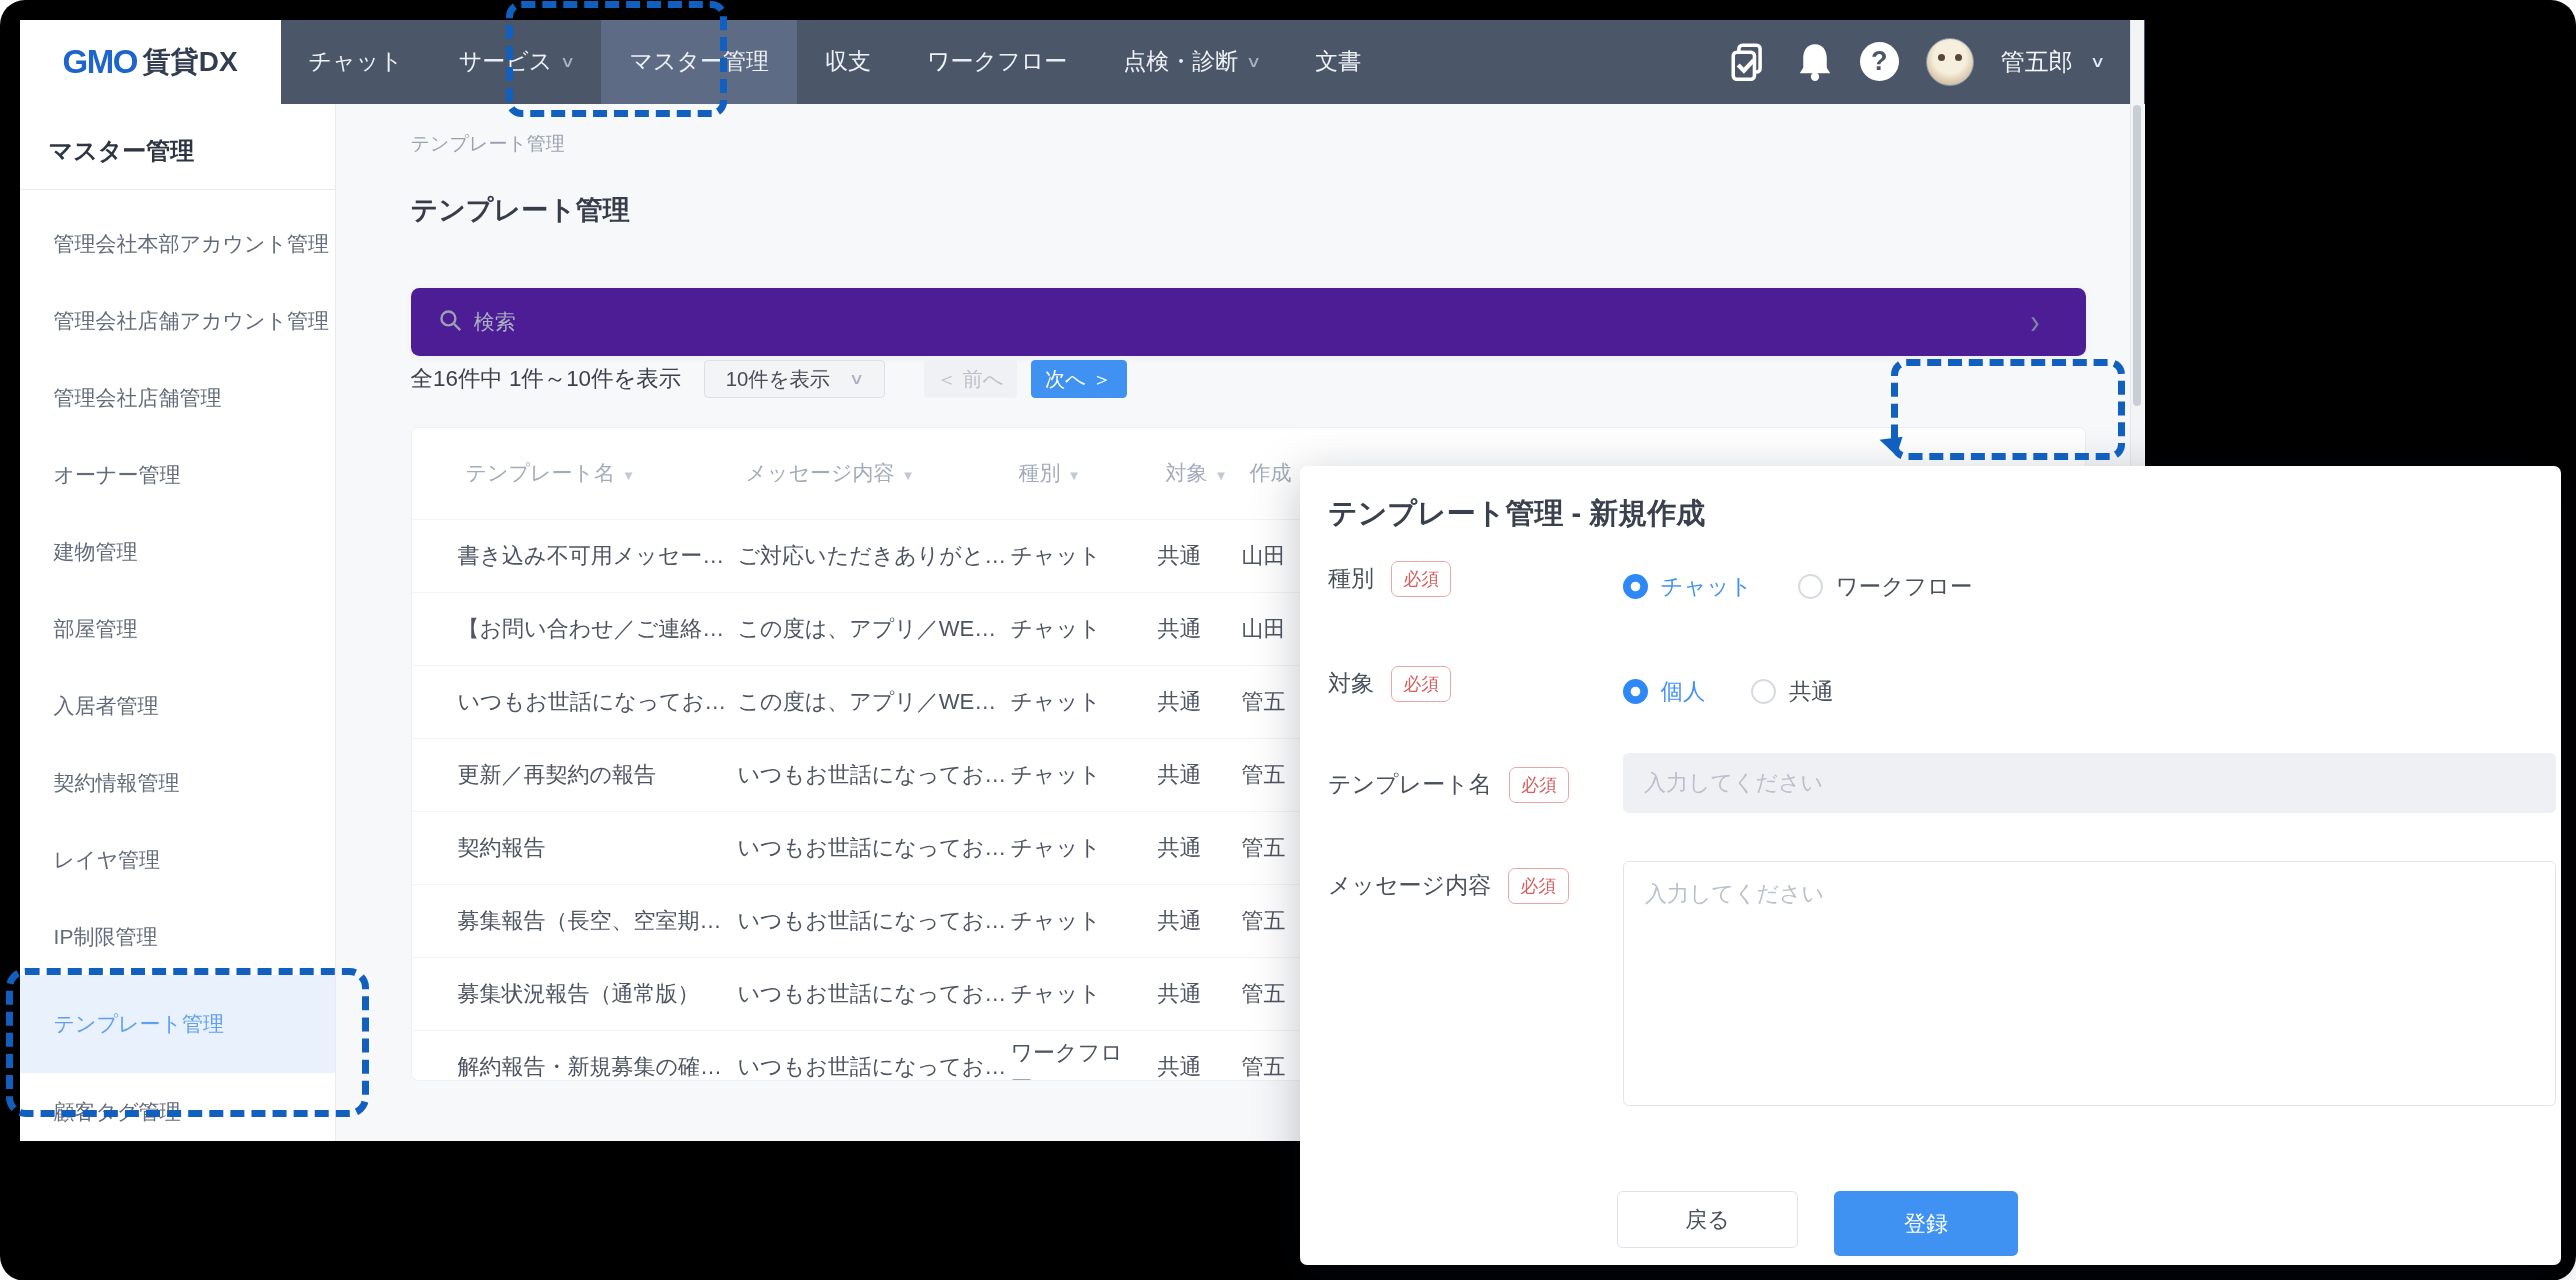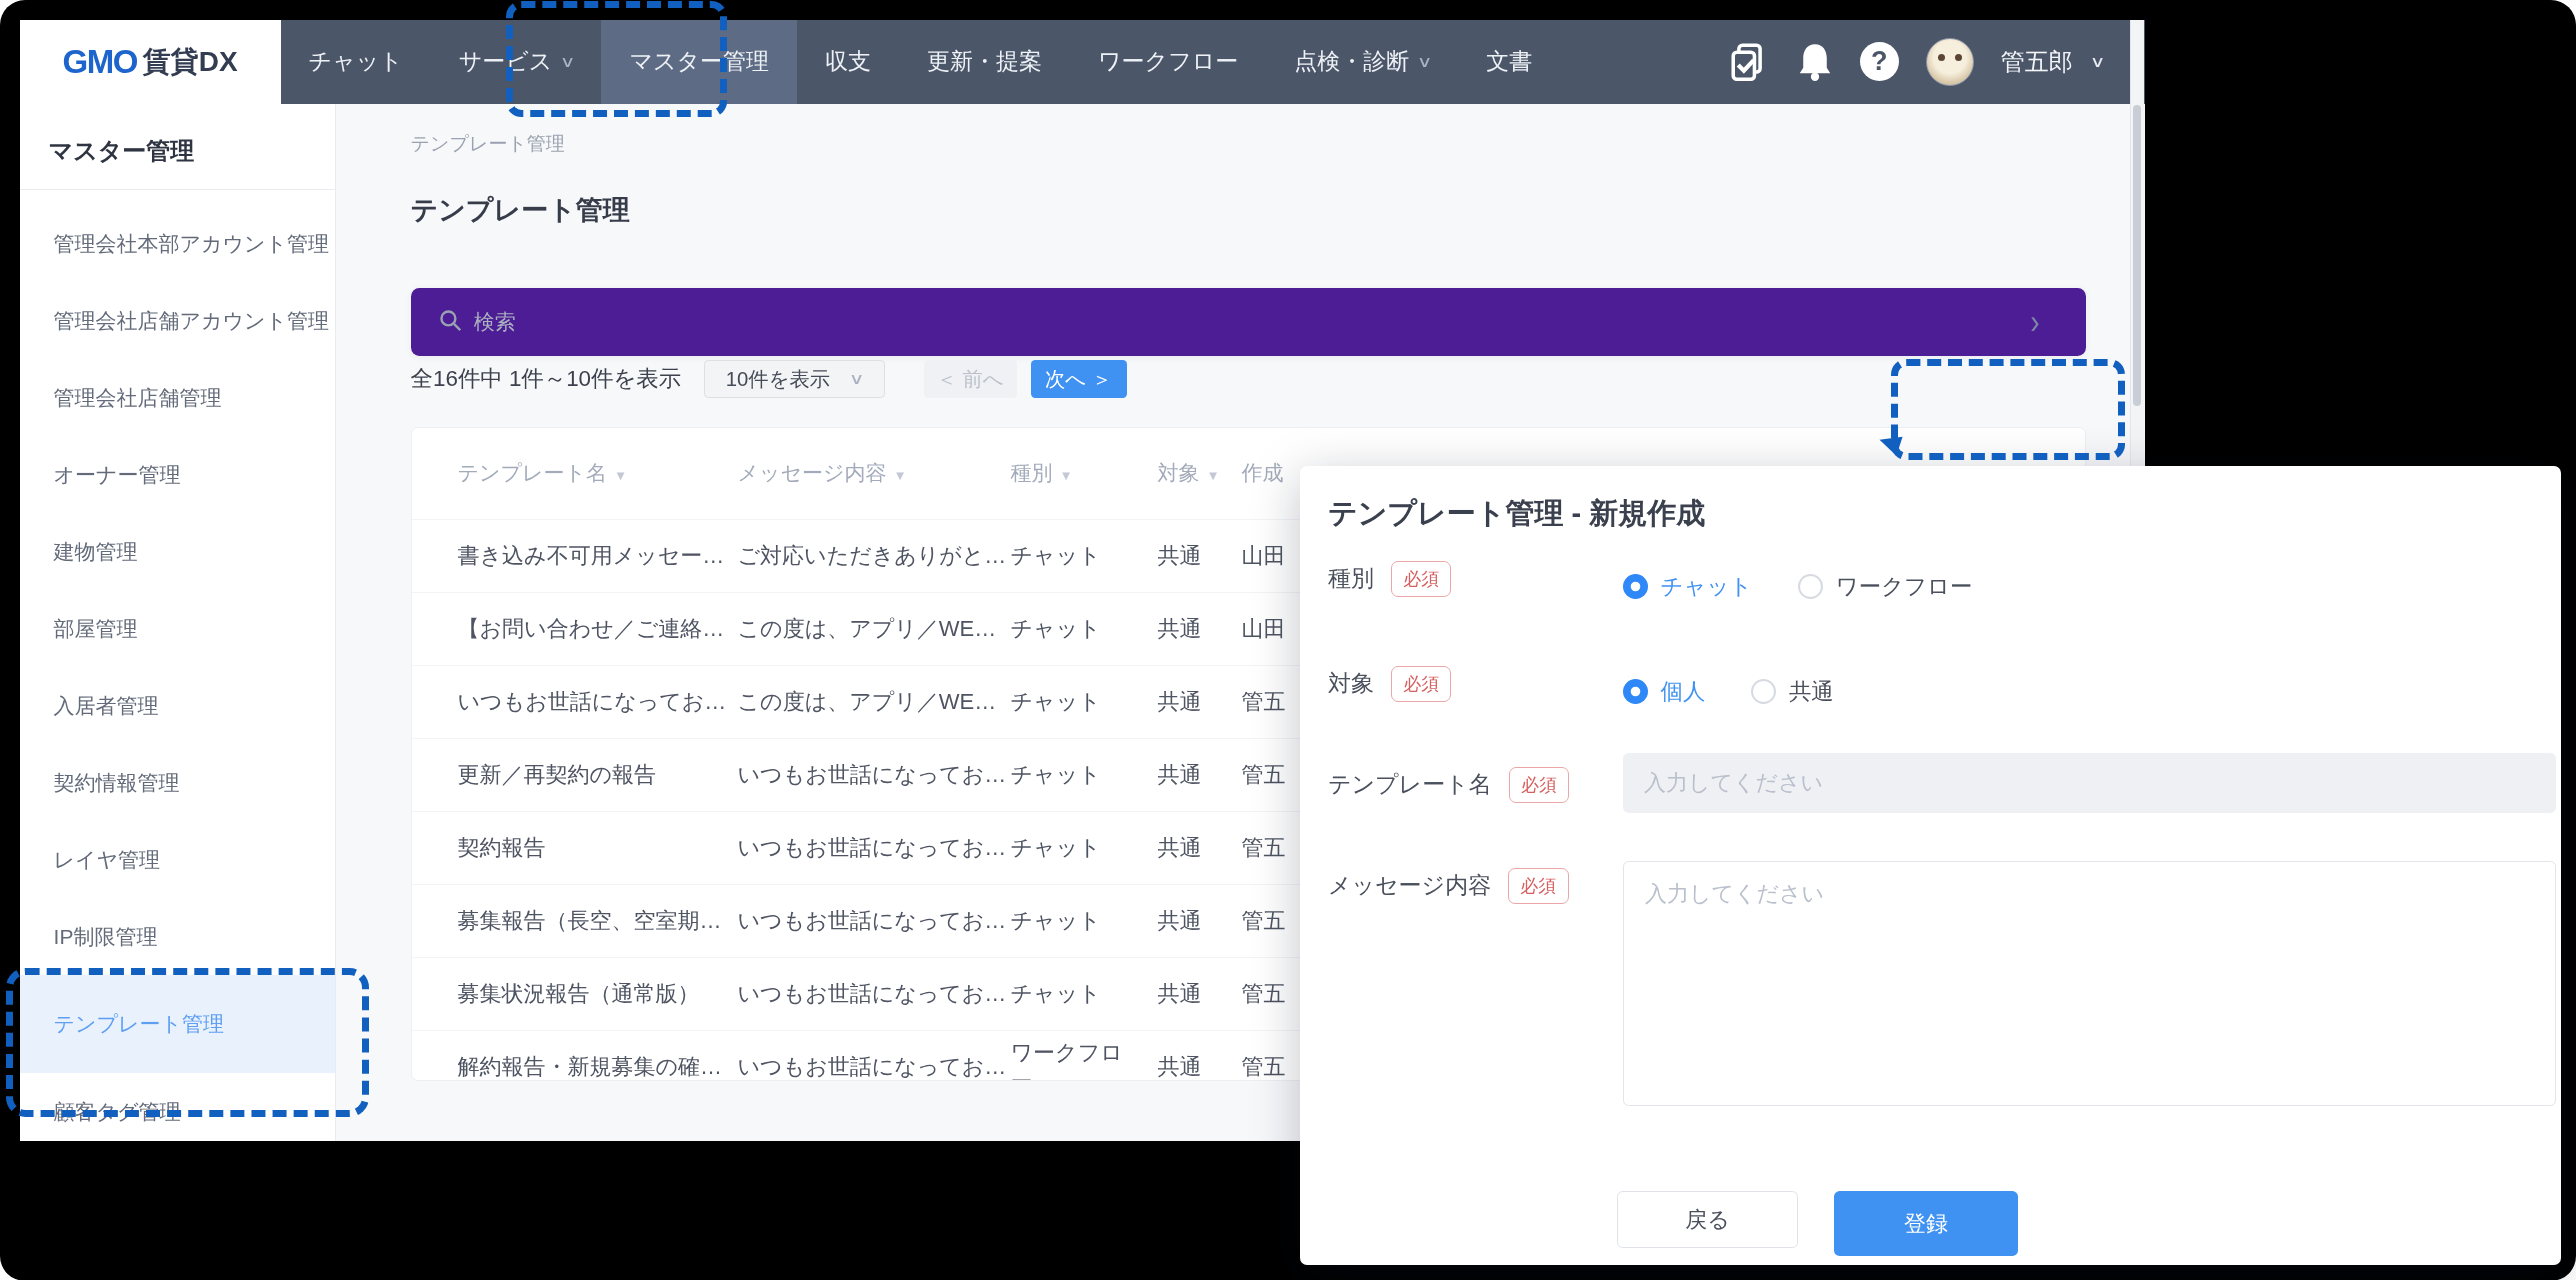"更新・提案" div.nav-item { html: <div> <span>更新・提案</span> </div> -> none }
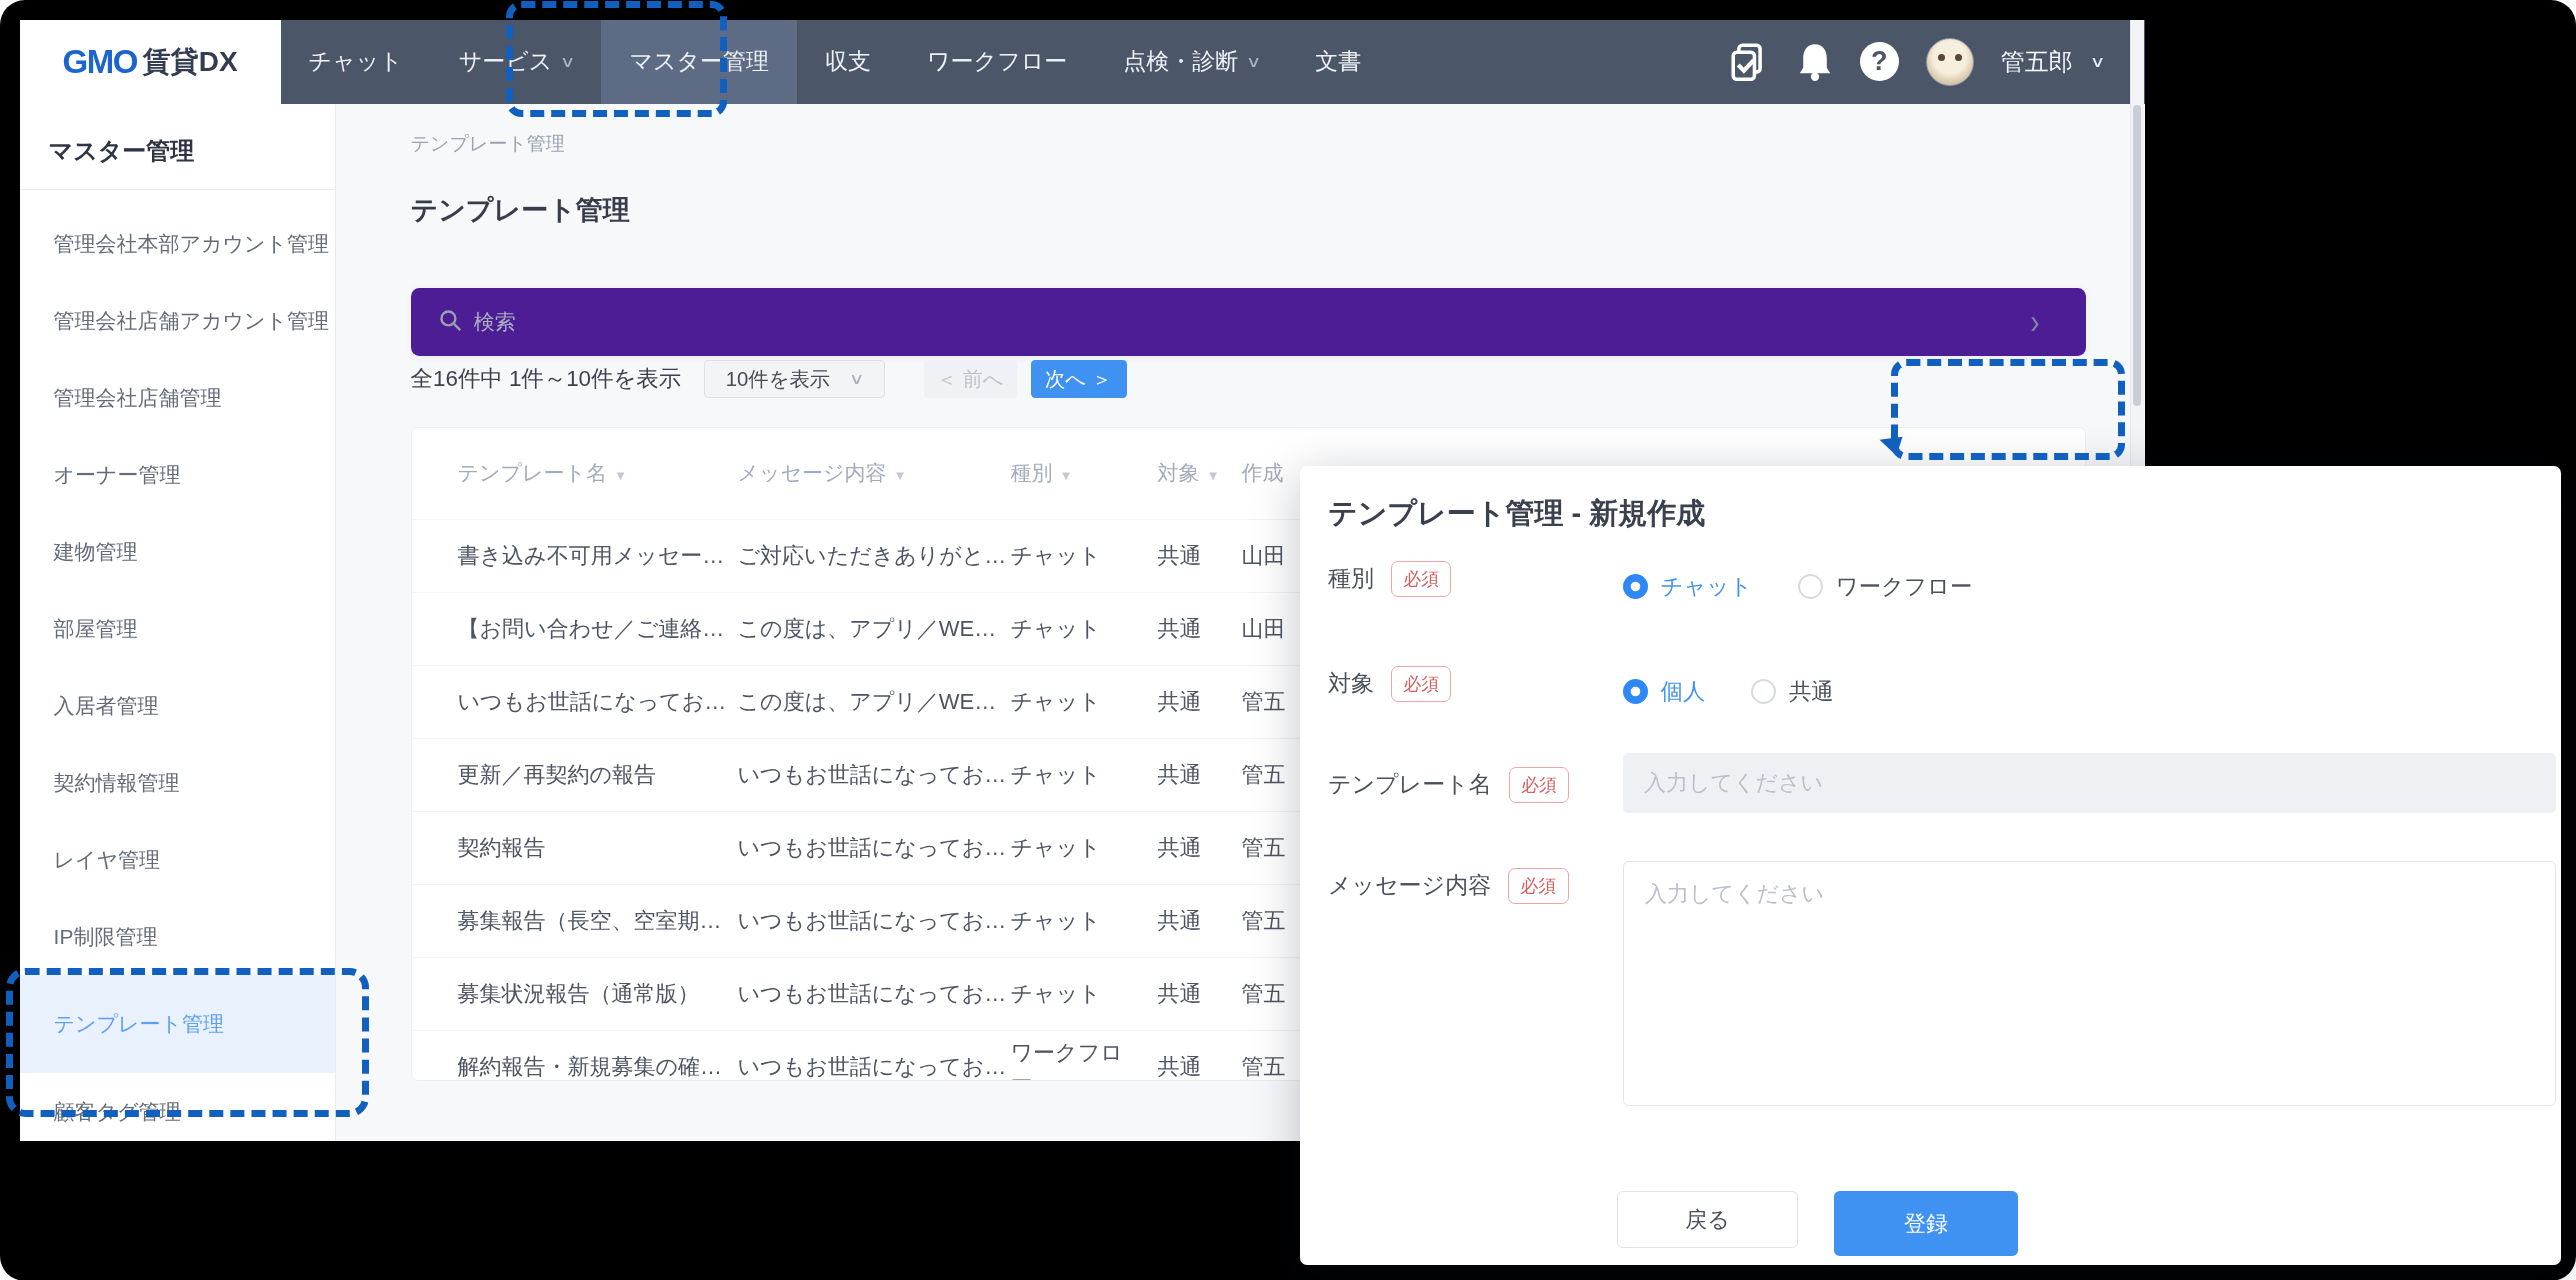"テンプレート名 ▼" .t-head .t-cell { margin-left: none -> 8px }
